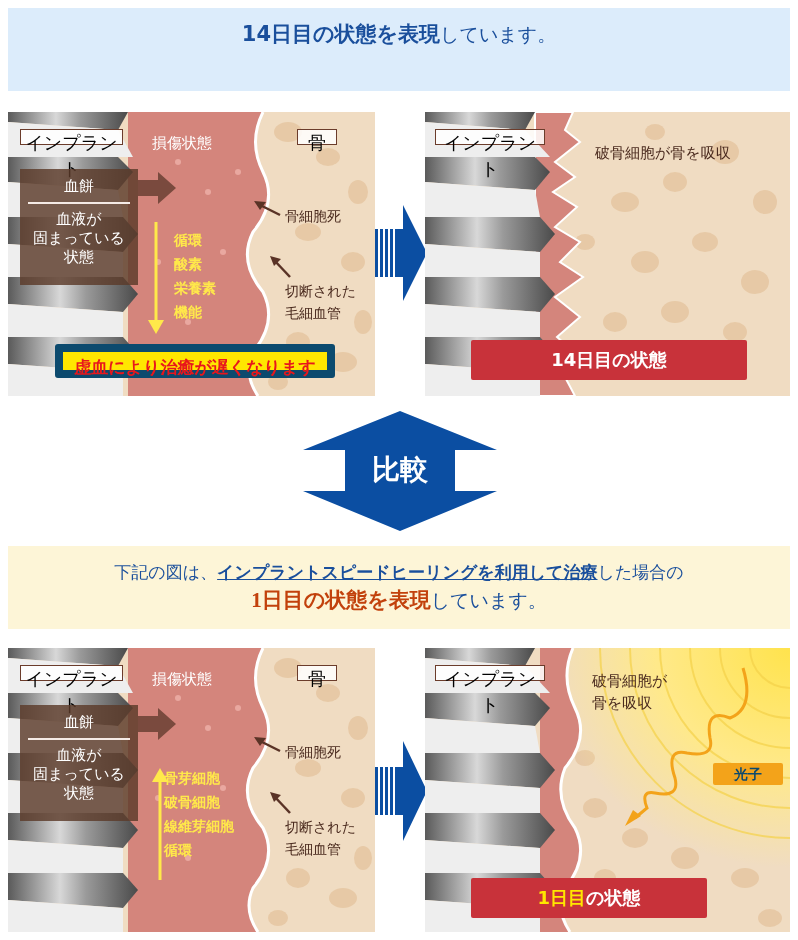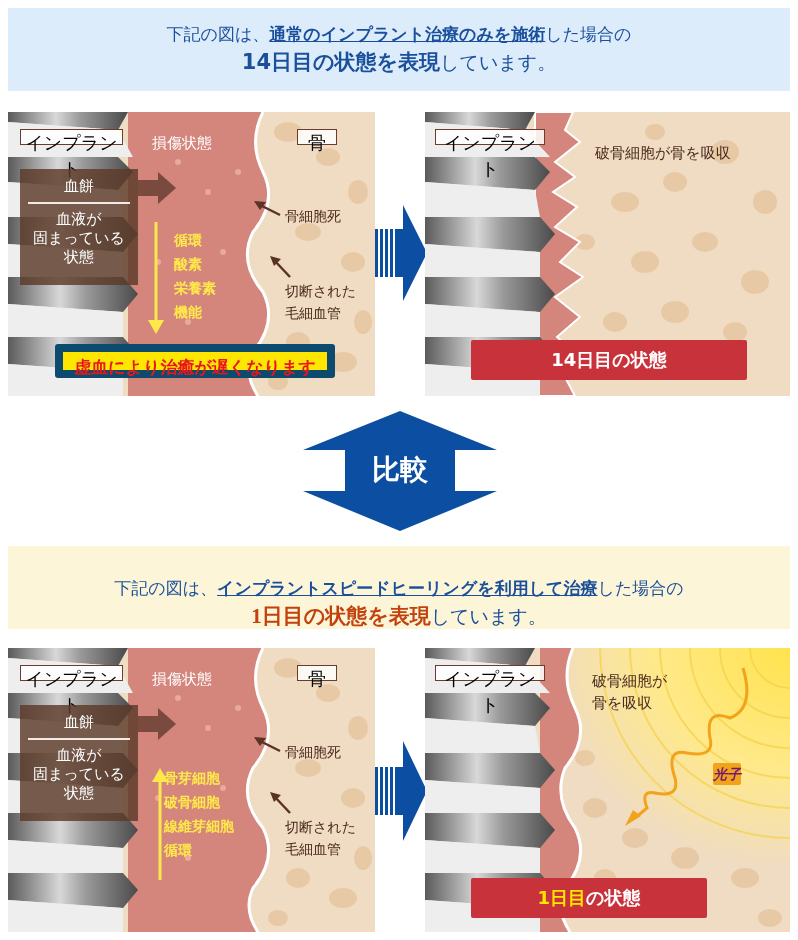"下記の図は、通常のインプラント治療のみを施術した場合の" div { html: <div> <span>下記の図は、</span><span>通常のインプラント治療のみを施術</span><span>した場合の</span> </div> -> none }
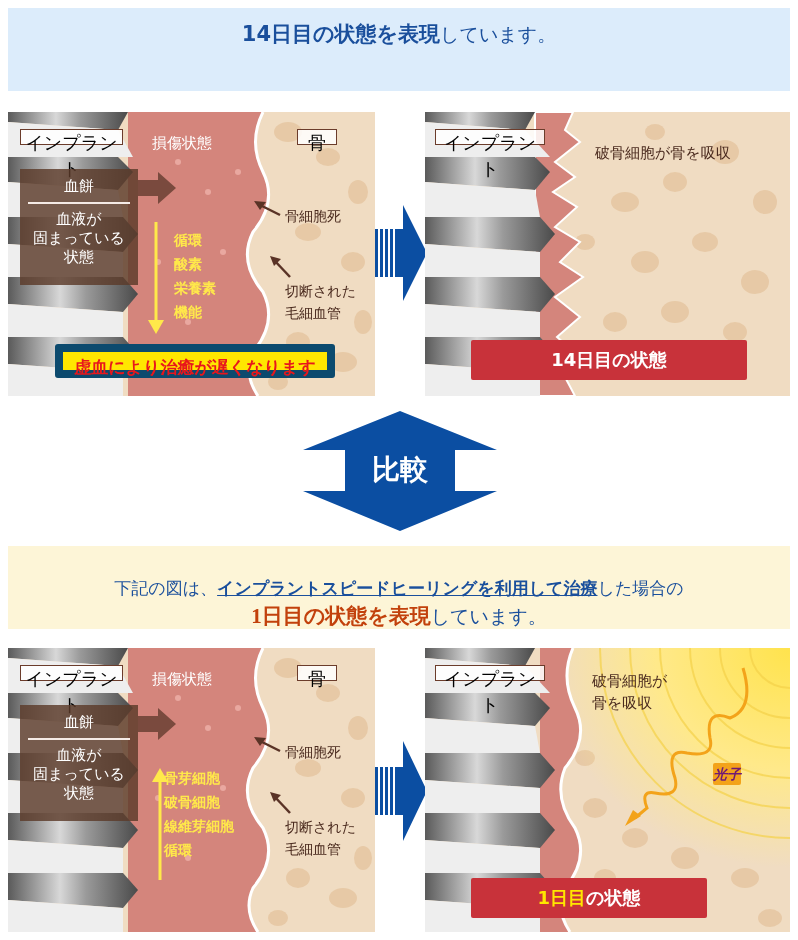"下記の図は、インプラントスピードヒーリングを利用して治療した場合の" .caption.yellow { padding-top: 28px -> 12px }
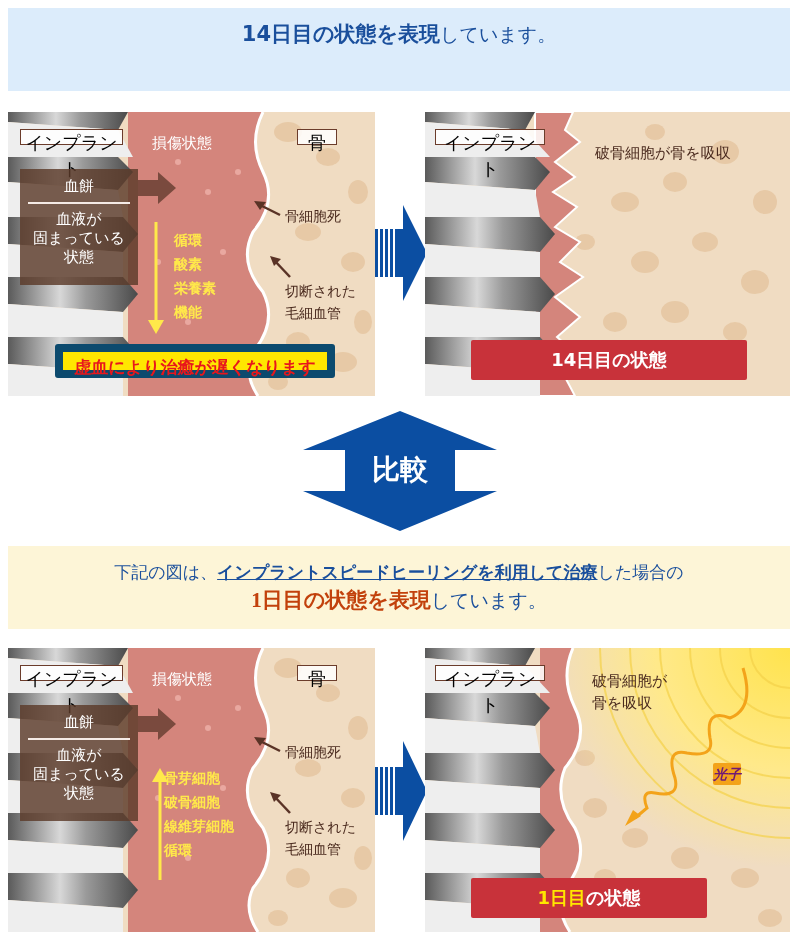"光子" .photon { color: #701a75 -> #0c4a6e; font-style: italic -> none; padding: 0 0 -> 0 21px }
